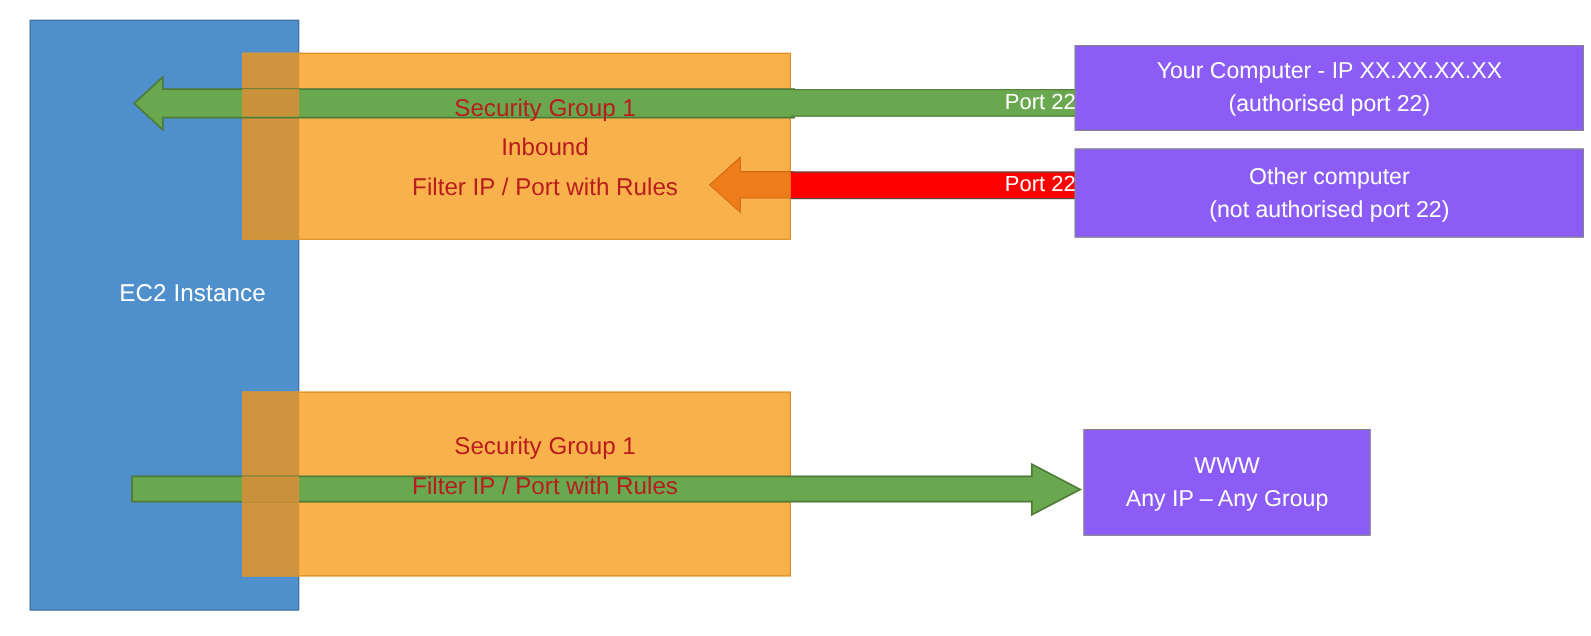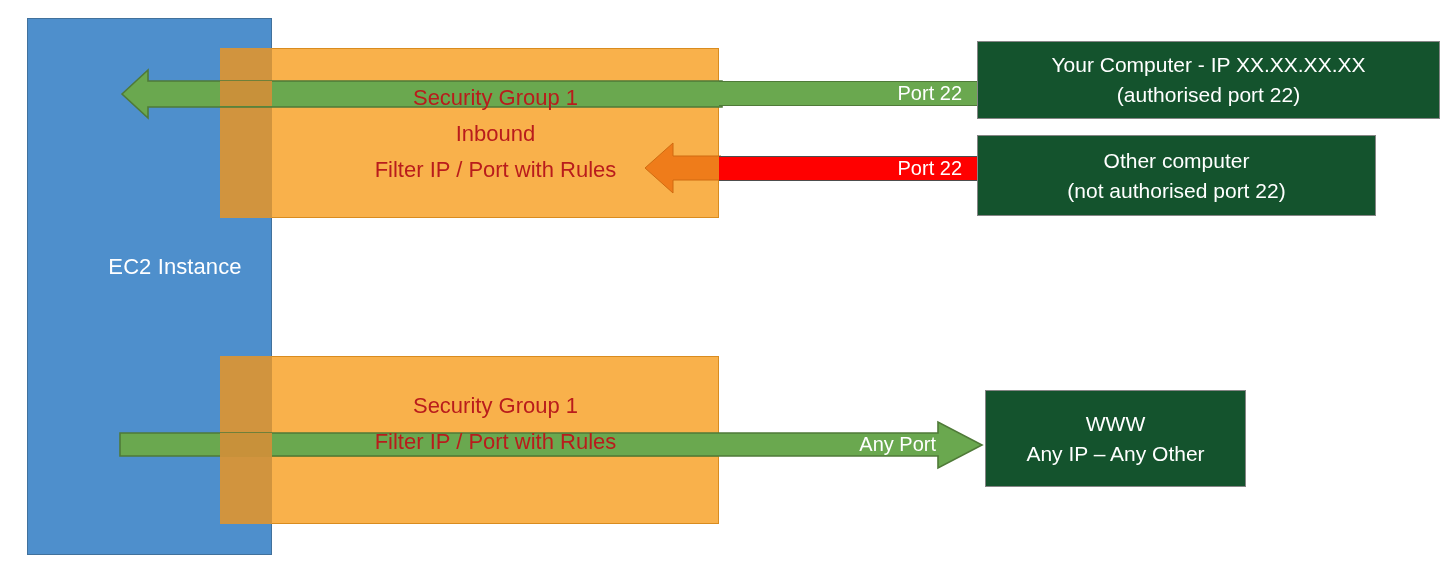"Your Computer - IP XX.XX.XX.XX" .grey-box { background: #14532d -> #8b5cf6 }
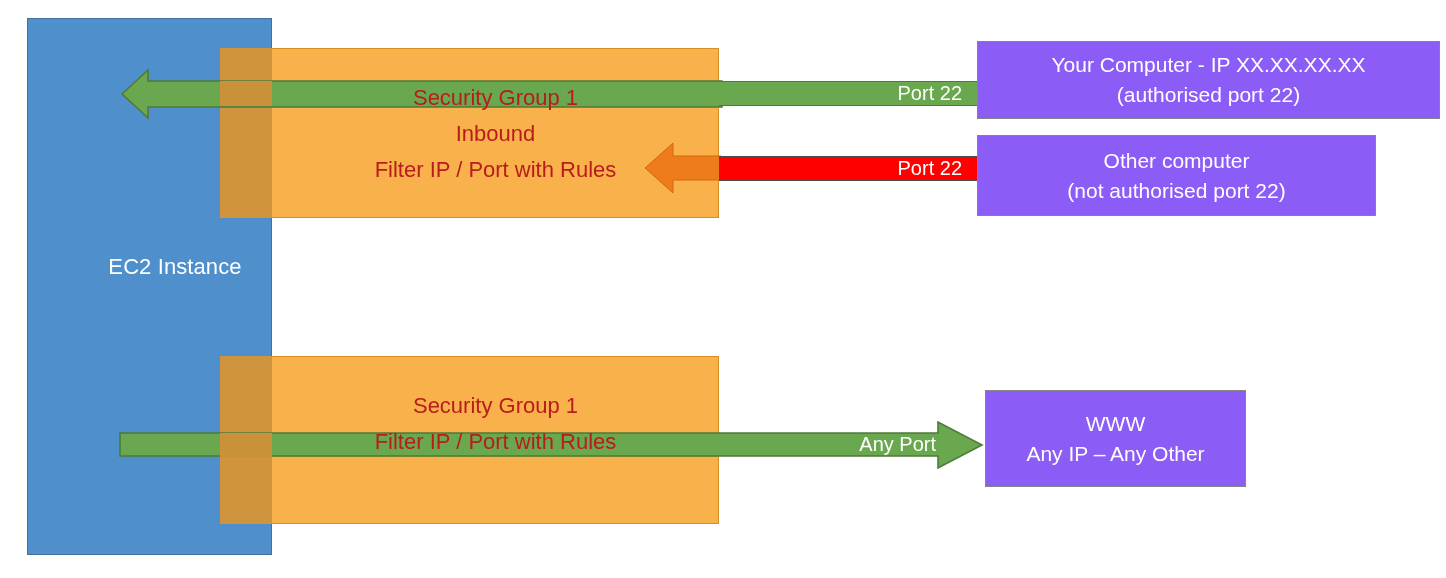"Port 22" .port-label { padding-right: 16px -> 0 }
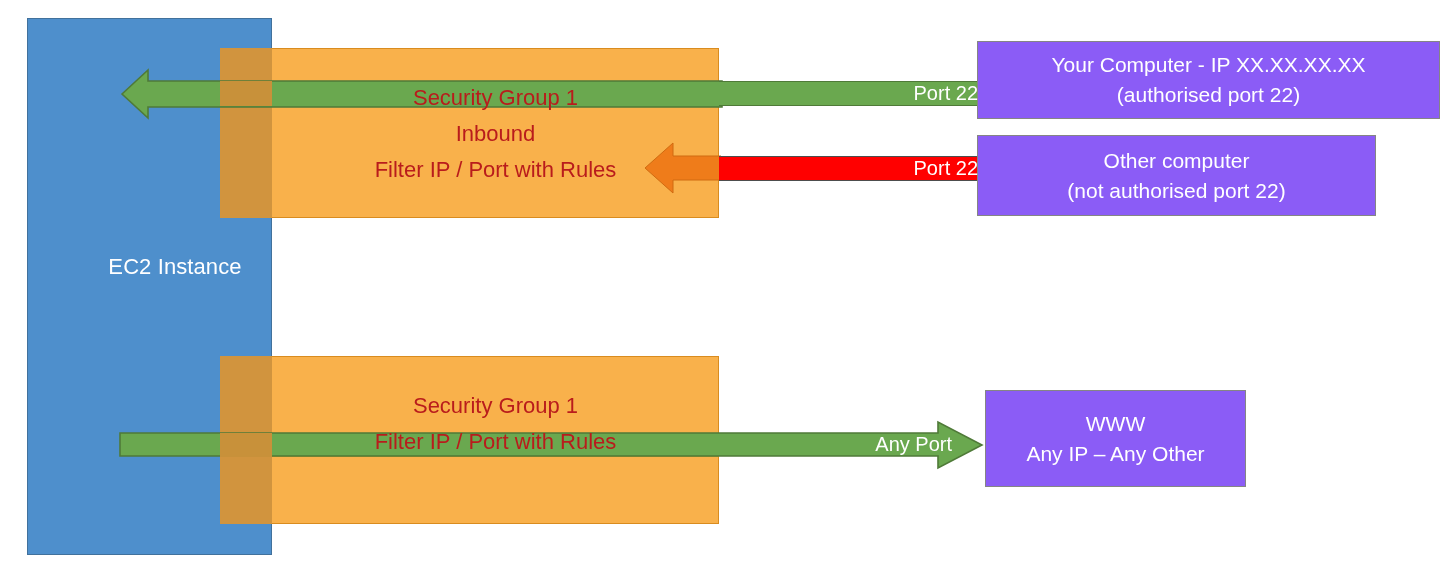"Other computer" .grey-other { width: 399px -> 463px }
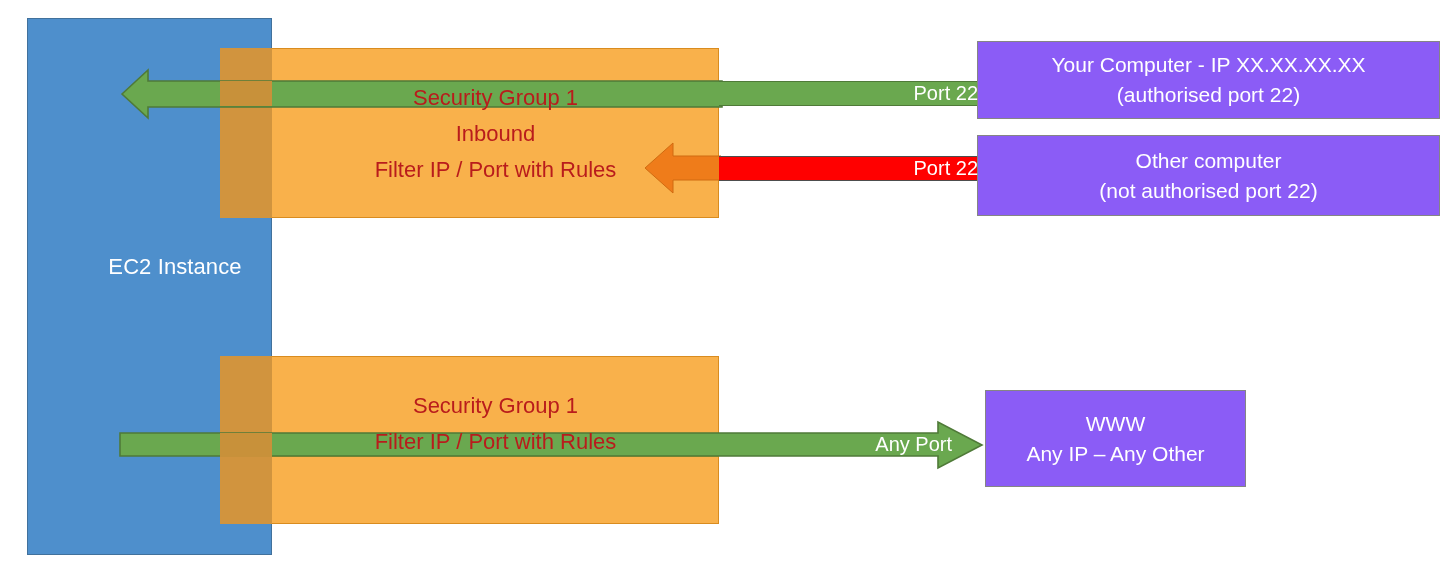"Any Port" div.abs { html: <div>Any Port</div> -> none }
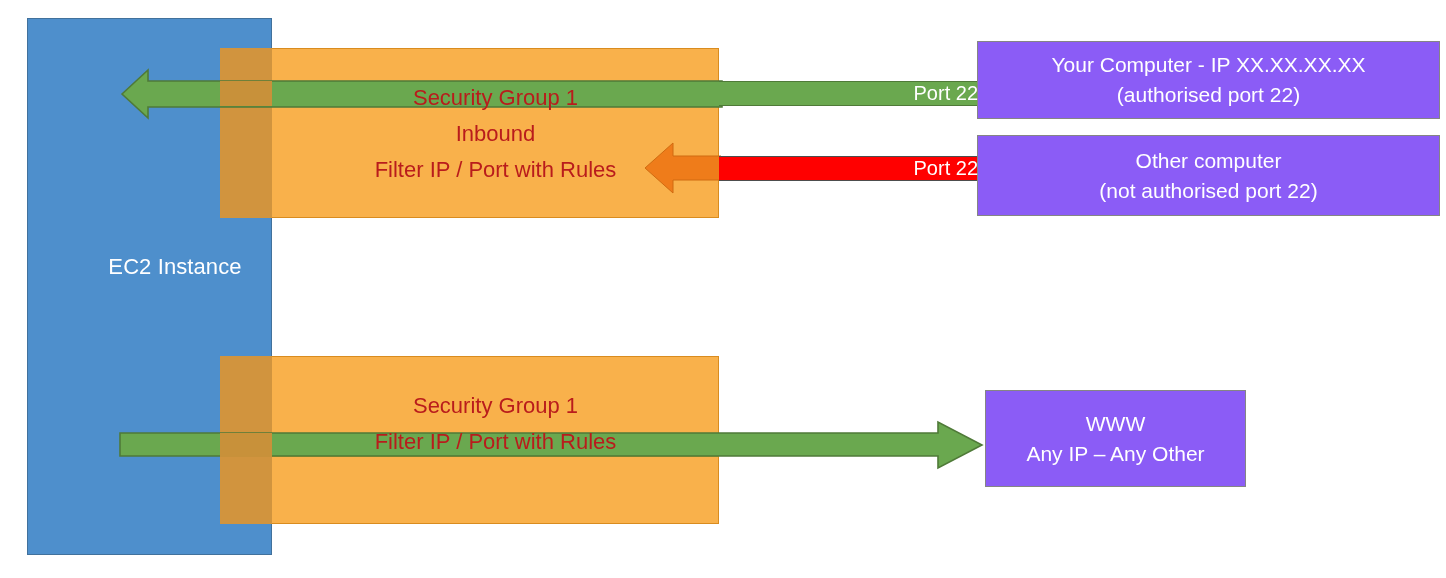"Any IP – Any Other" span.grey-line { text: Other -> Group }
